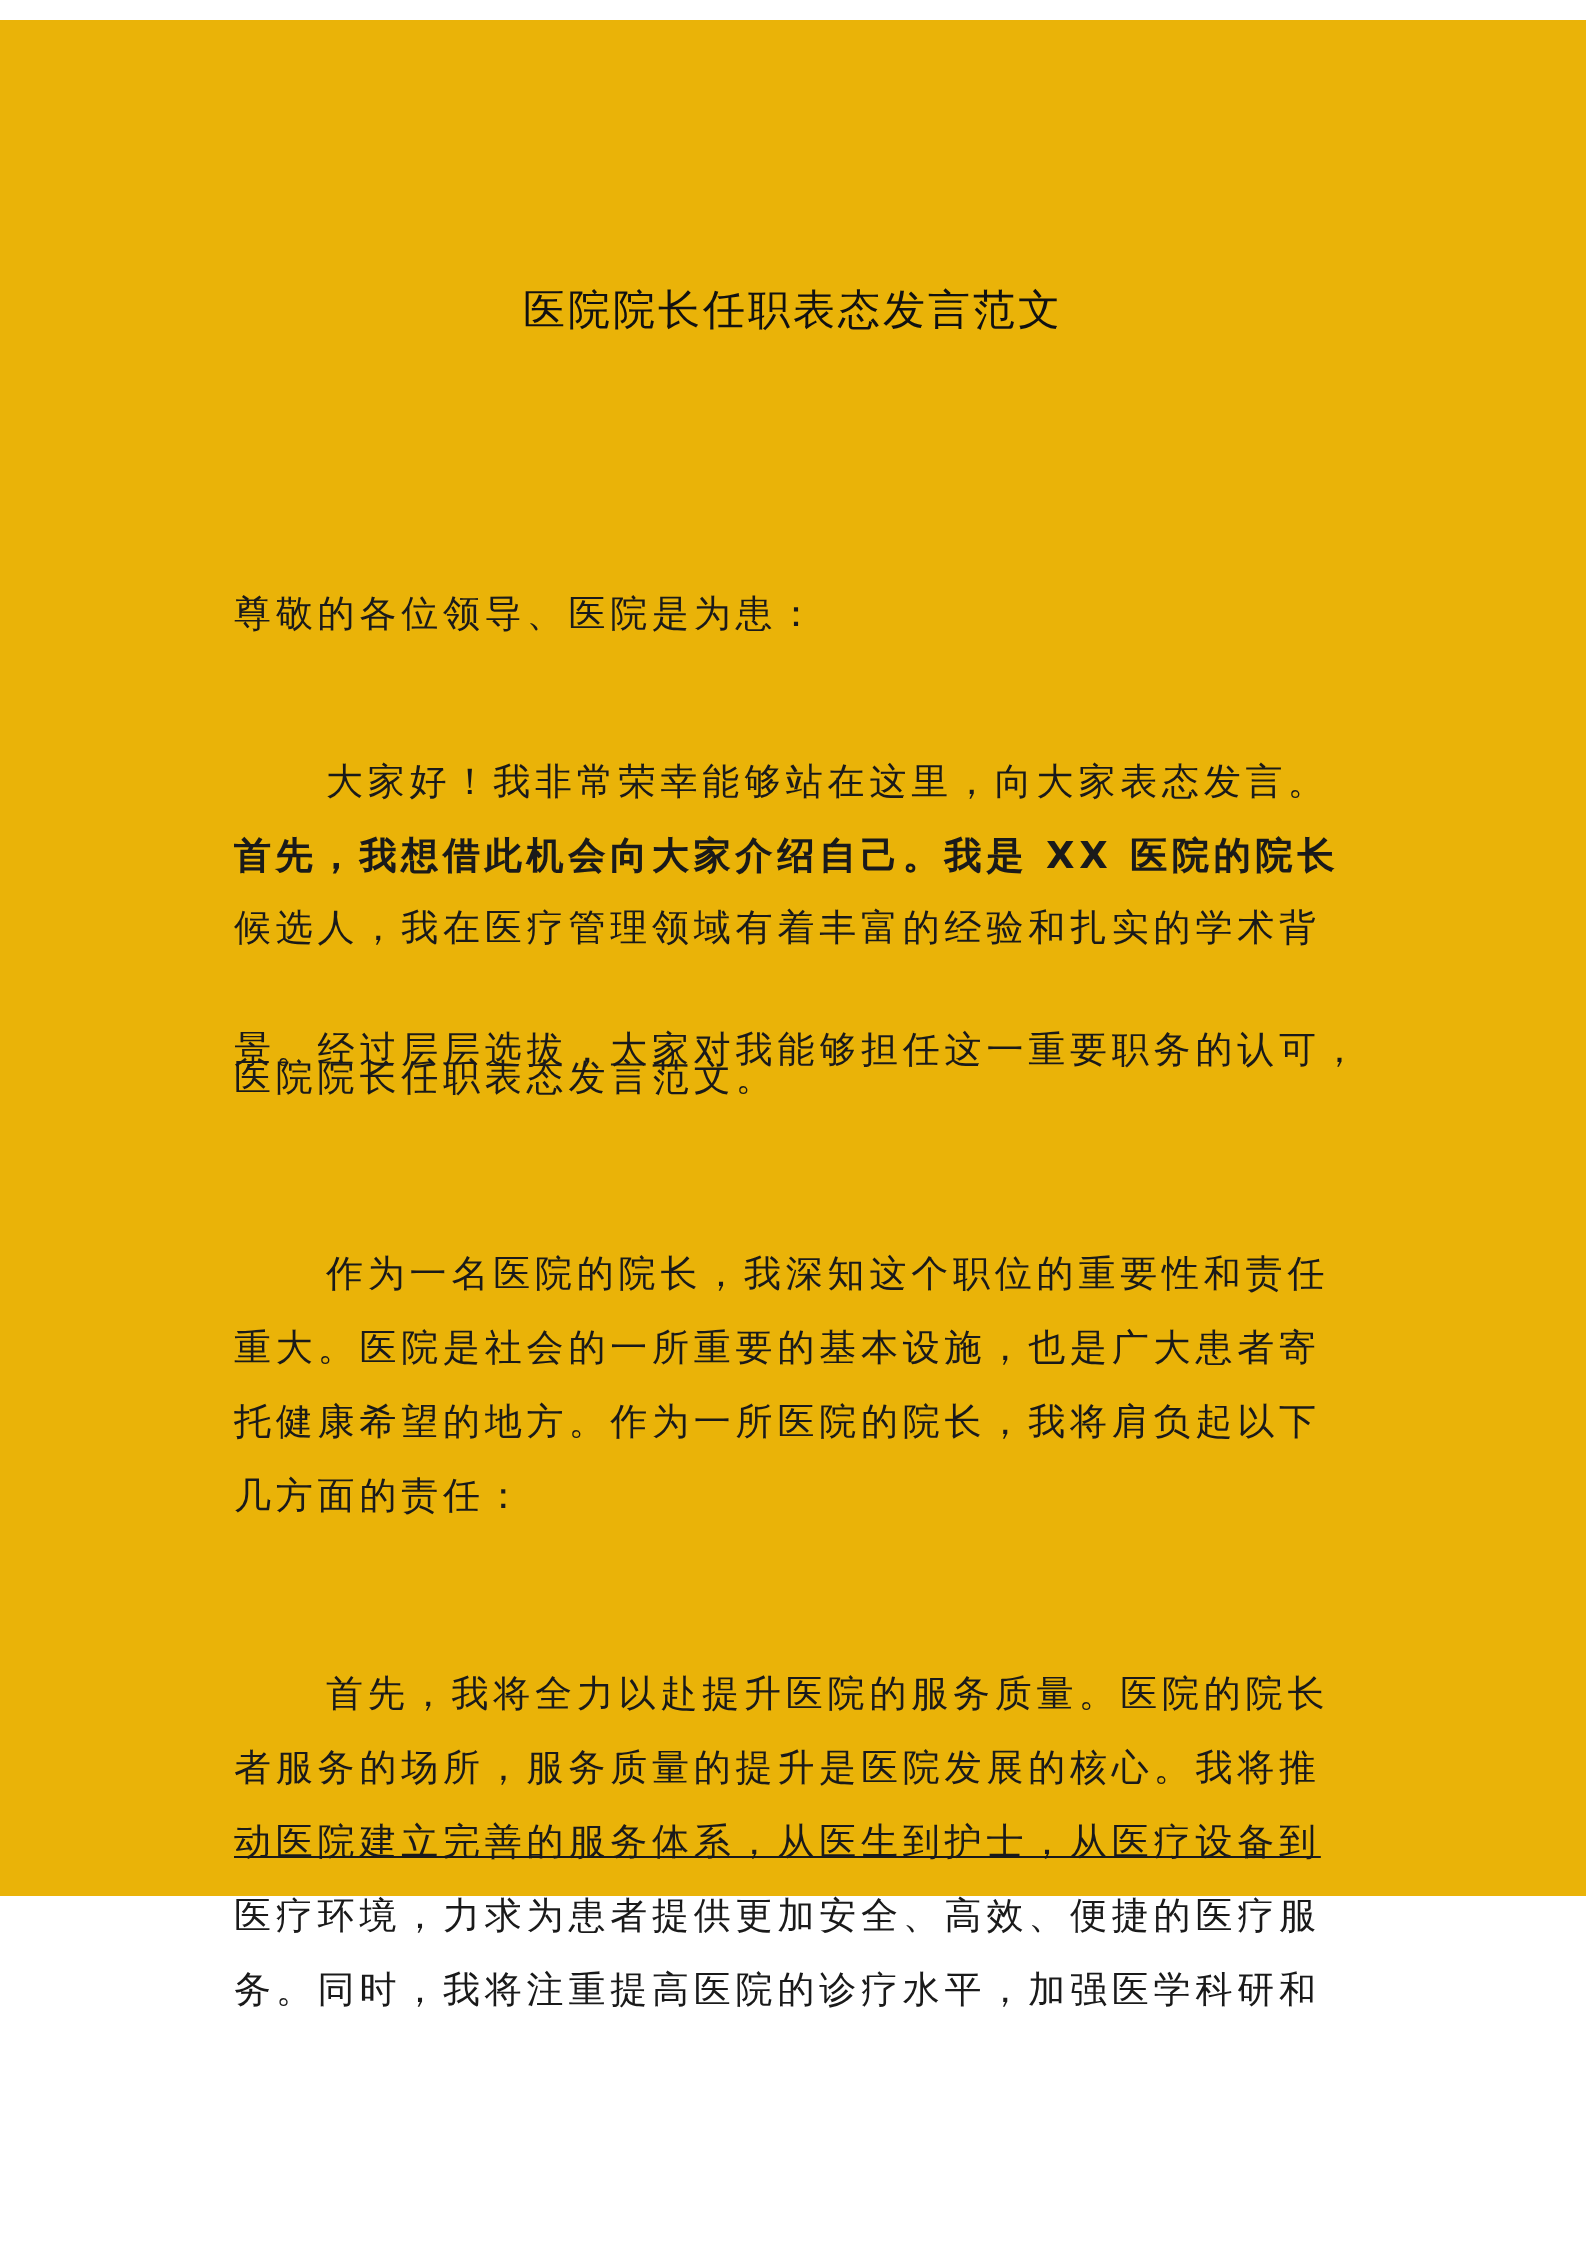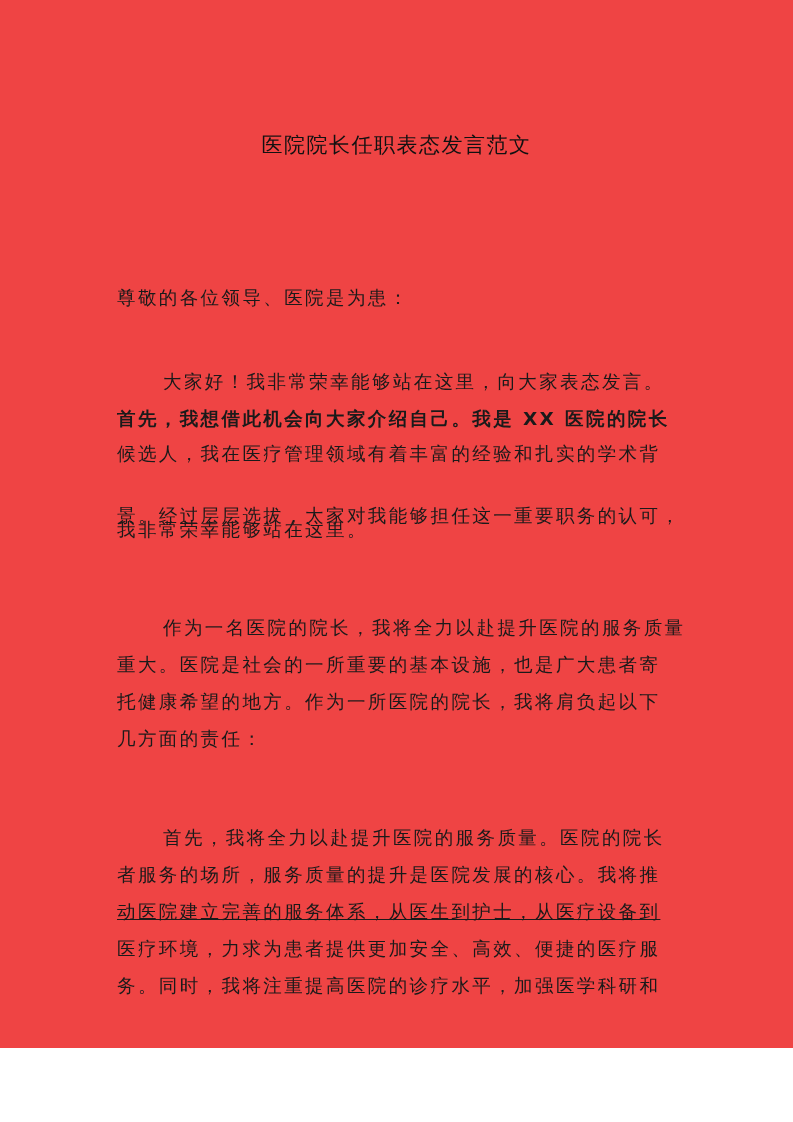"医院院长任职表态发言范文" .page { background: #ef4444 -> #eab308; height: 1048px -> 938px; top: 0 -> 10px }
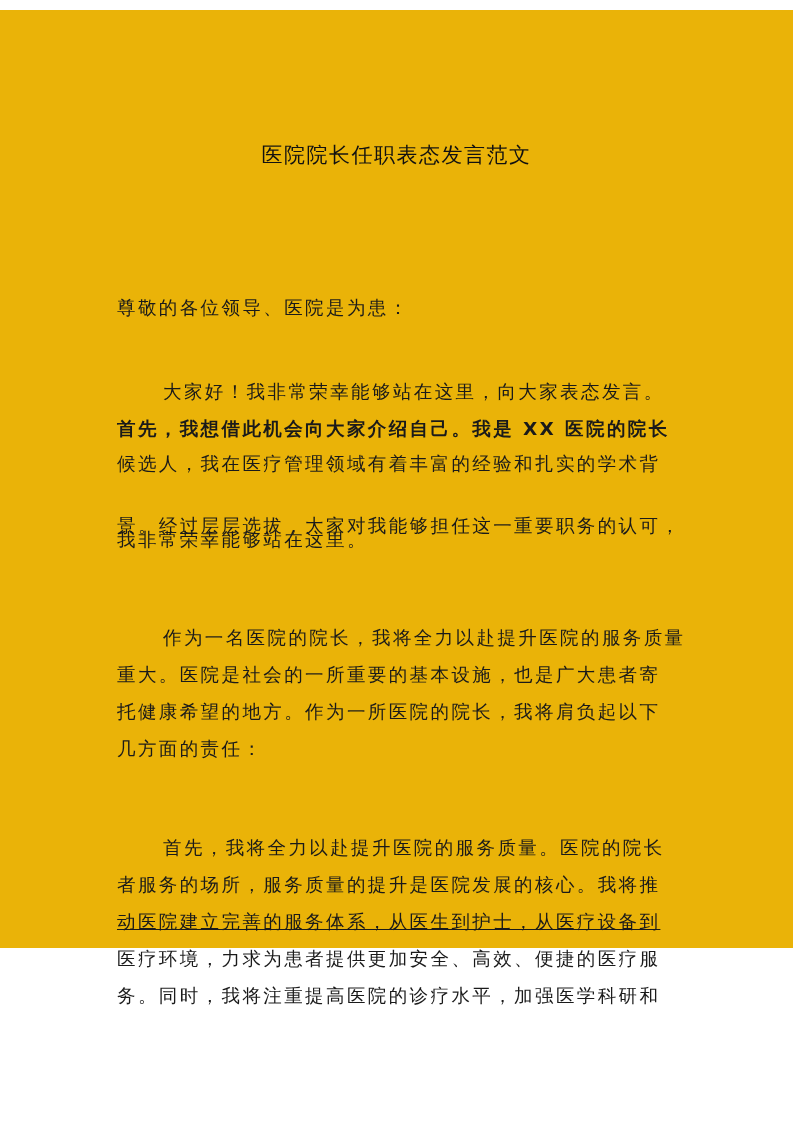"我非常荣幸能够站在这里。" div.line { text: 我非常荣幸能够站在这里 -> 医院院长任职表态发言范文 }
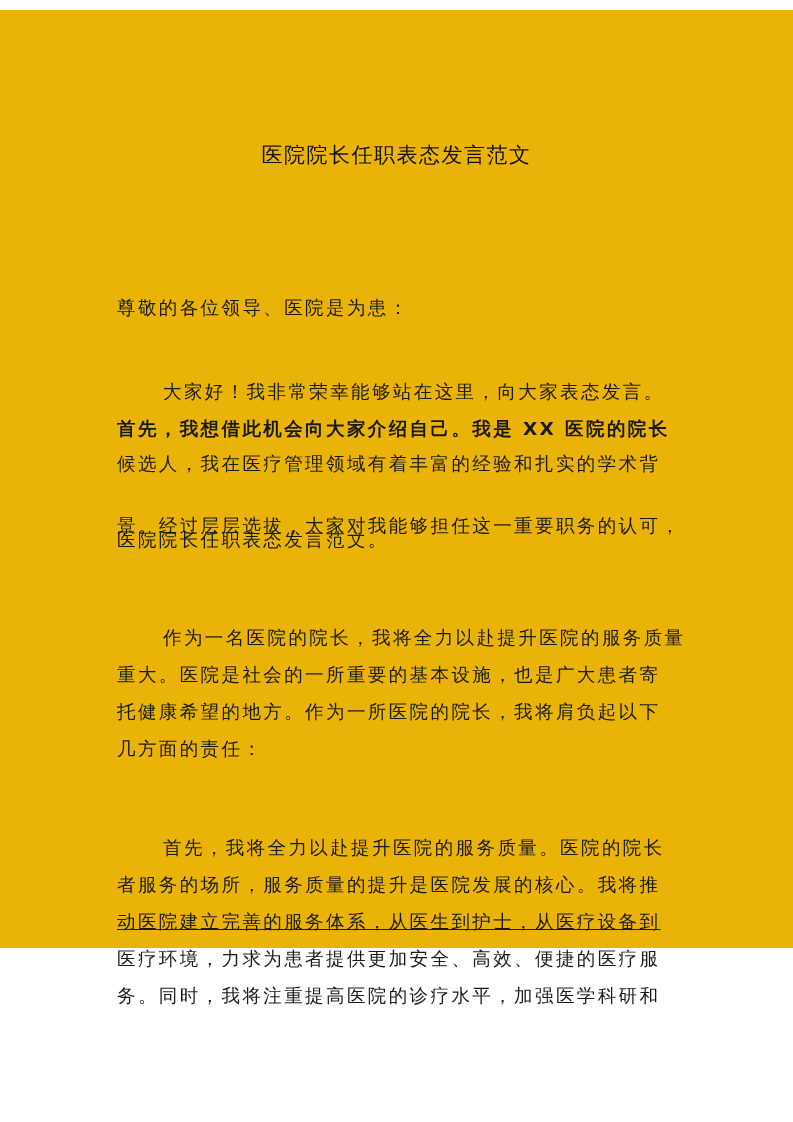"作为一名医院的院长，我将全力以赴提升医院的服务质量" div.line { text: 将全力以赴提升医院的服务质量 -> 深知这个职位的重要性和责任 }
